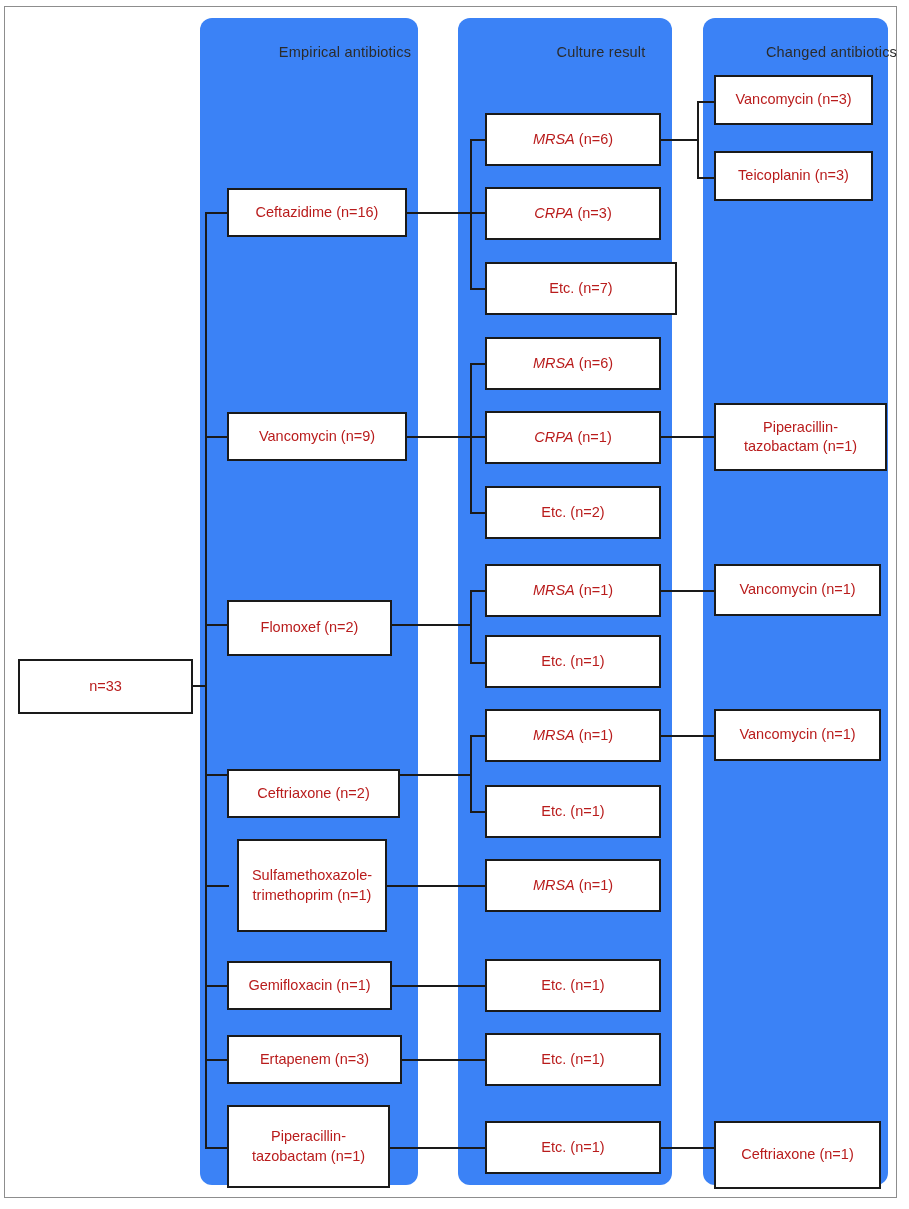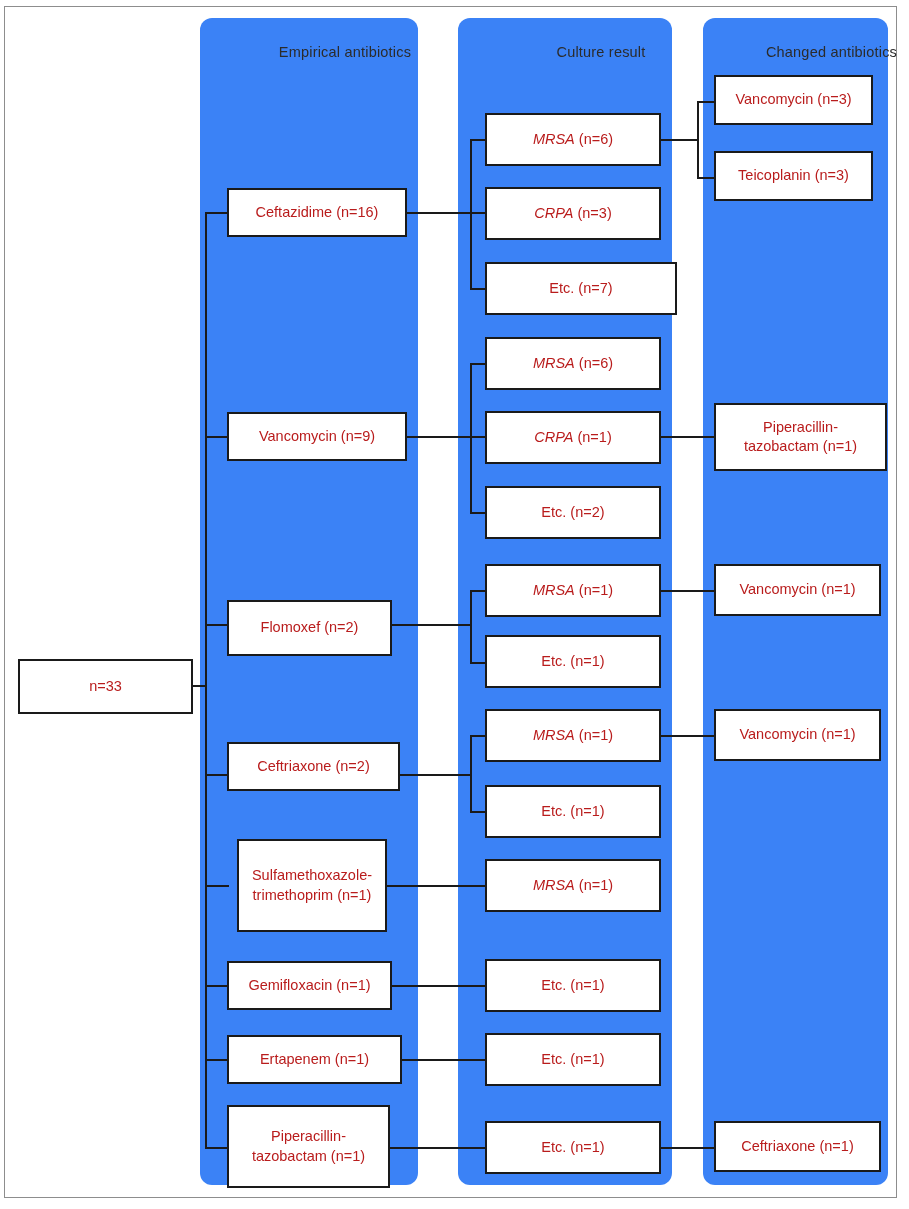"Ceftriaxone (n=2)" div.node { top: 742px -> 769px }
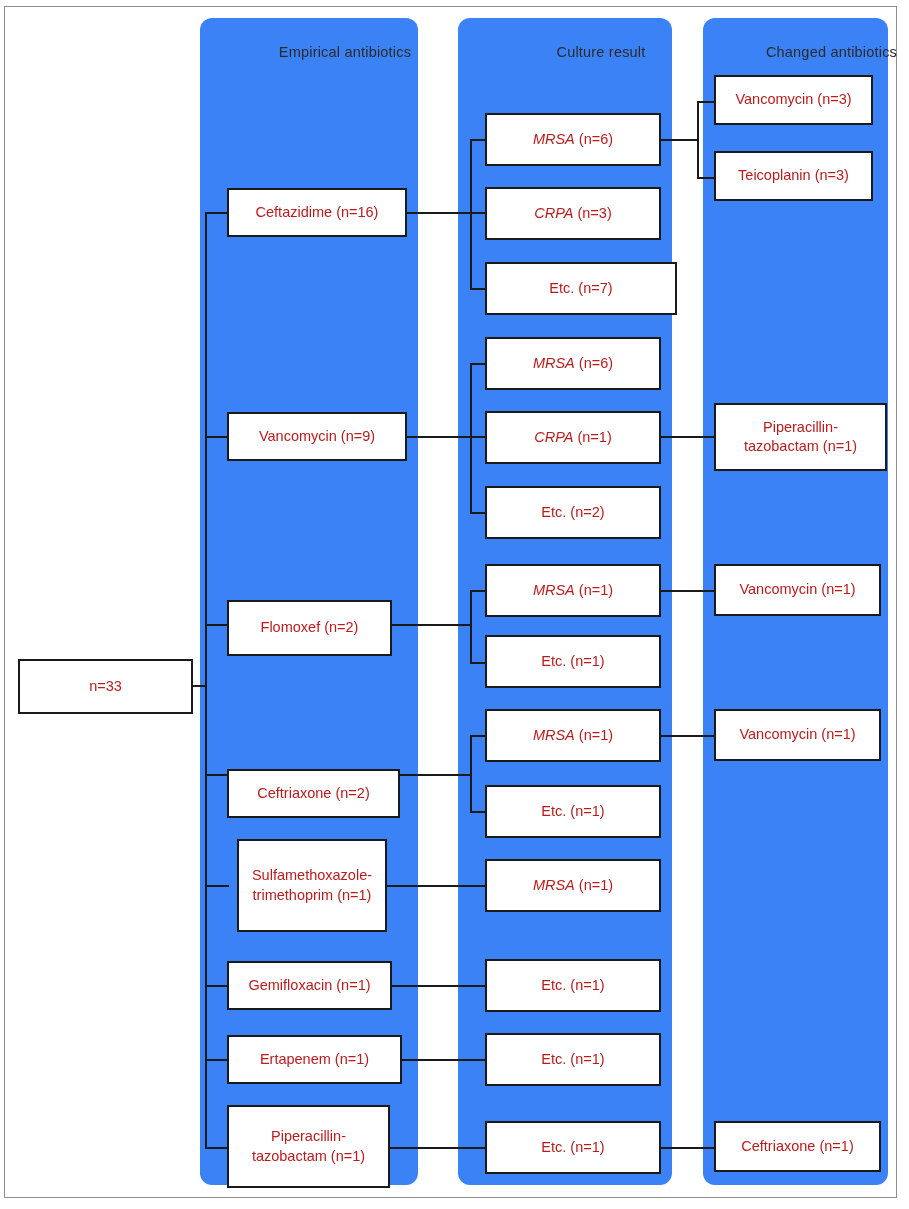"Ertapenem (n=1)" span { text: 1 -> 3 }
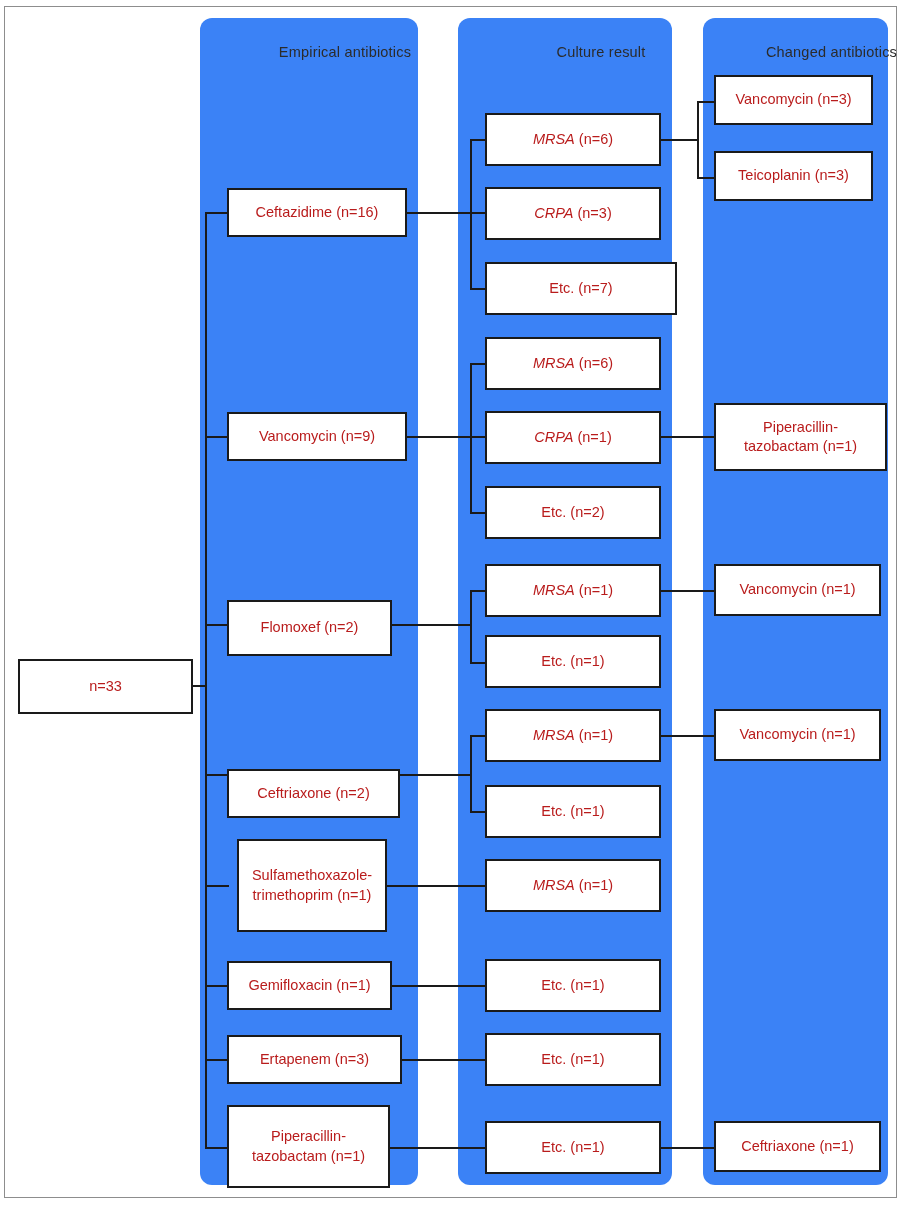"Ceftriaxone (n=1)" div.node { height: 51px -> 68px }
